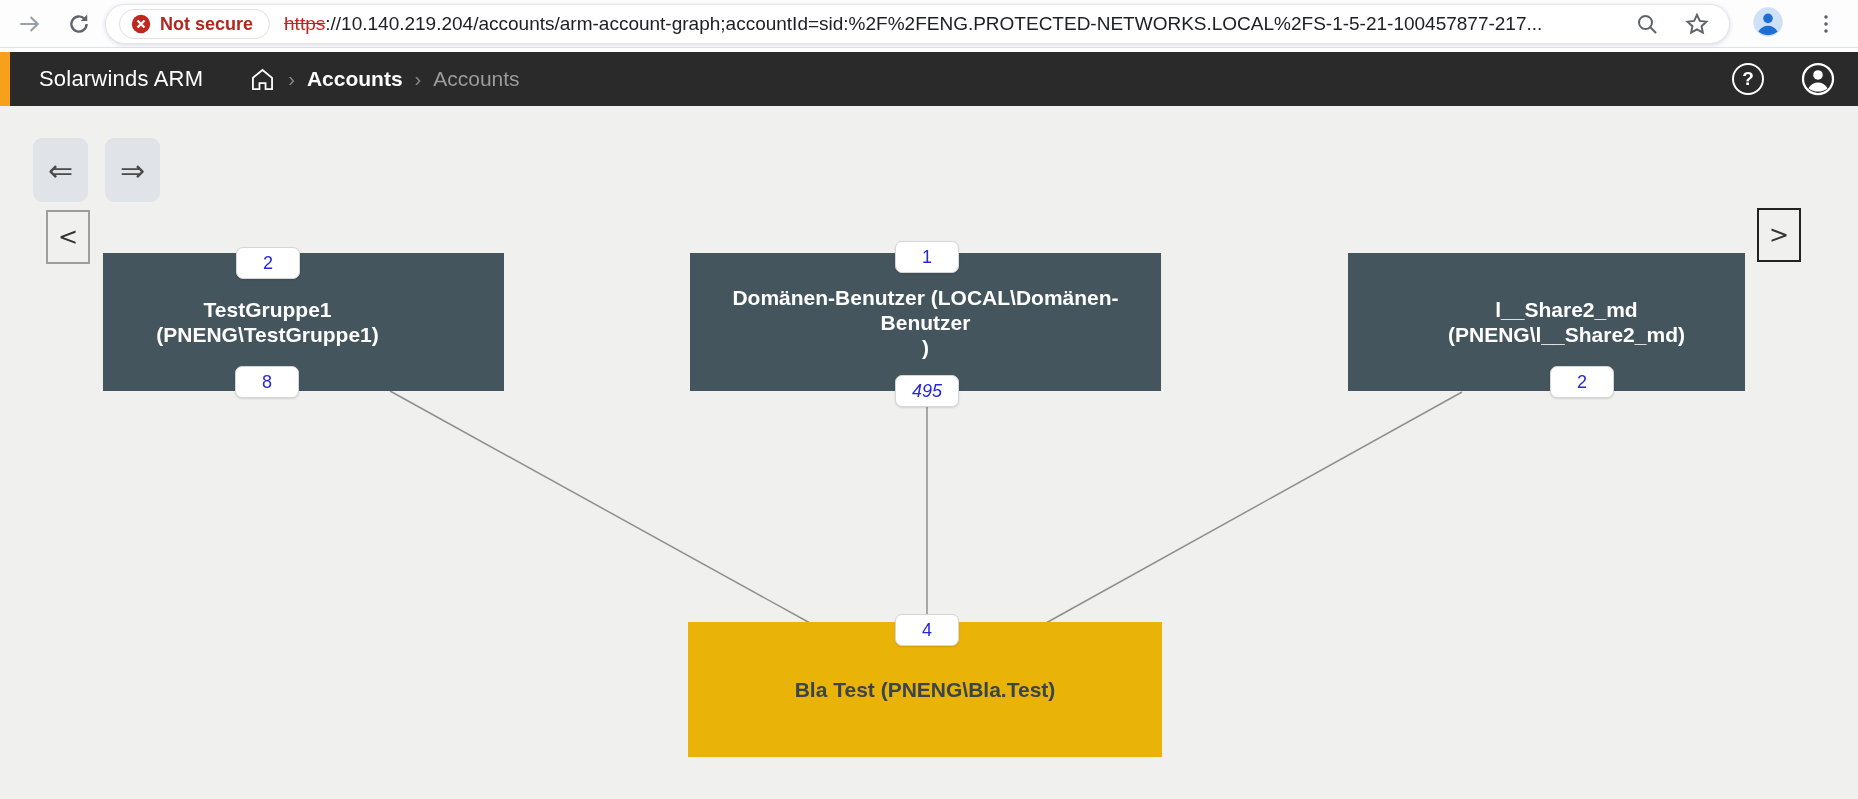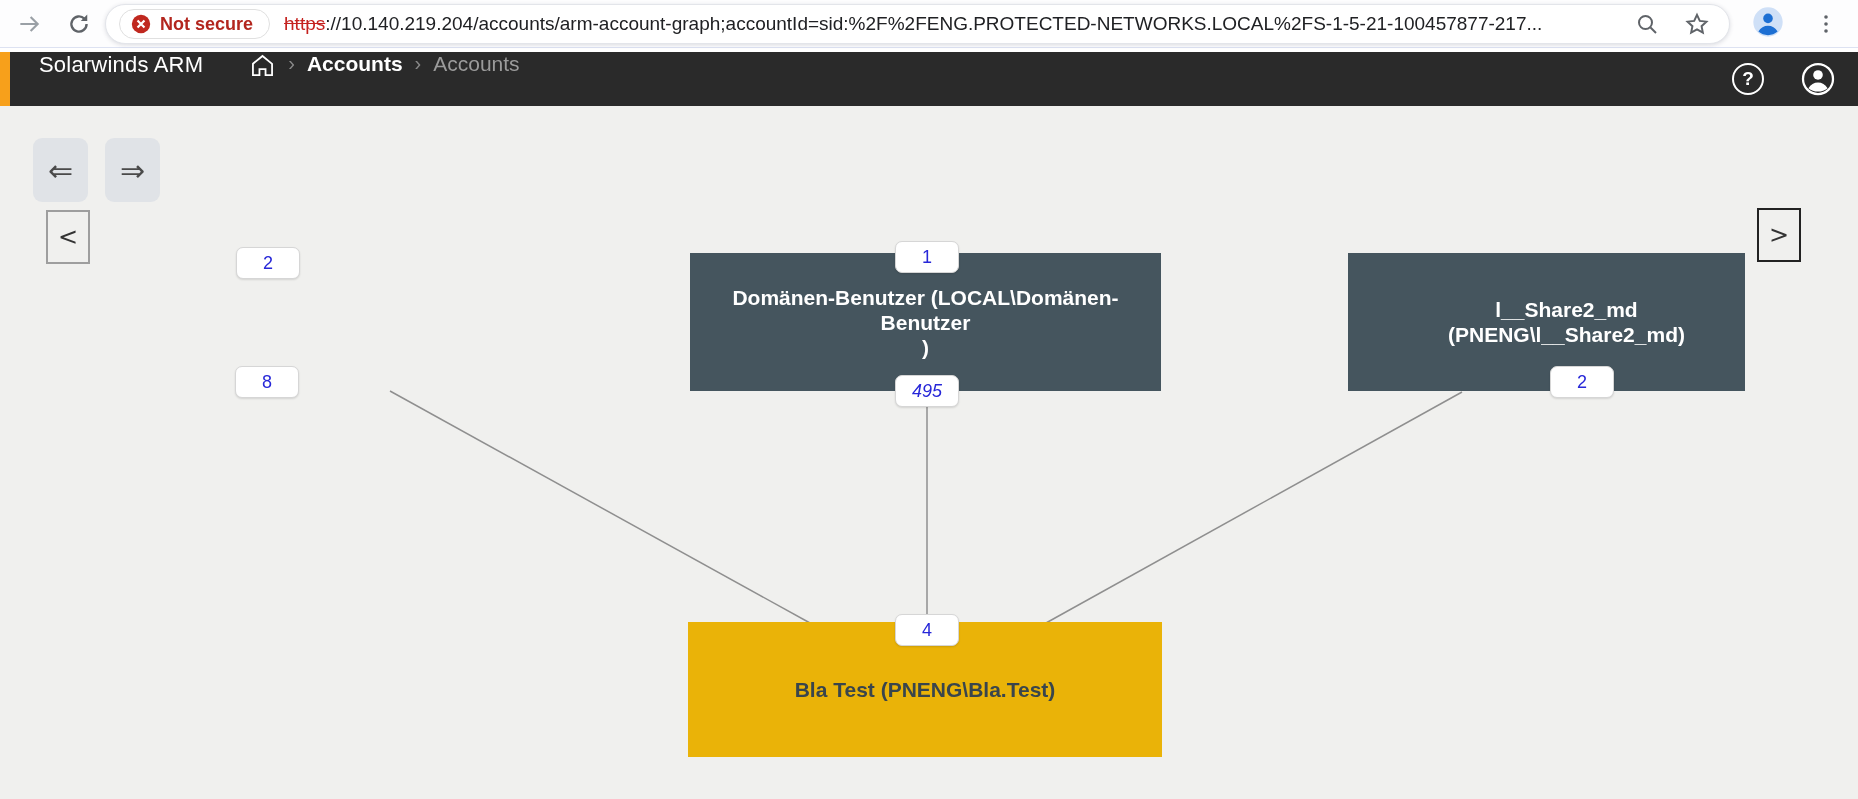"Solarwinds ARM" .app-header { align-items: flex-start -> center }
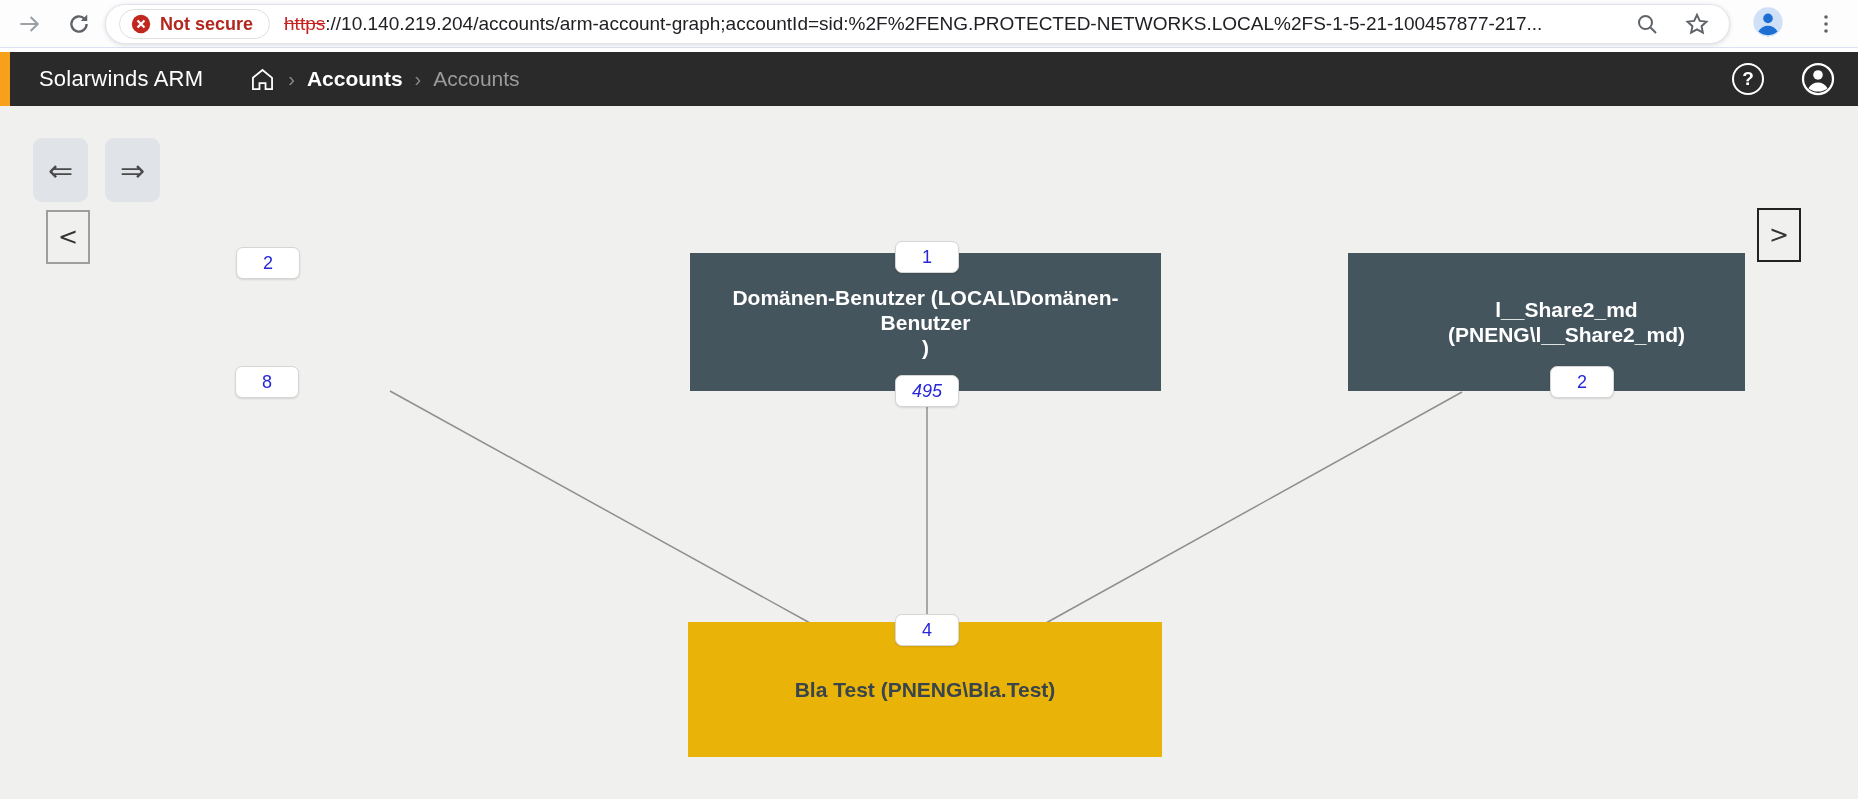"TestGruppe1 (PNENG\TestGruppe1)" div.node { html: none -> <div> <span>TestGruppe1 (PNENG\TestGruppe1)</span> </div> }
